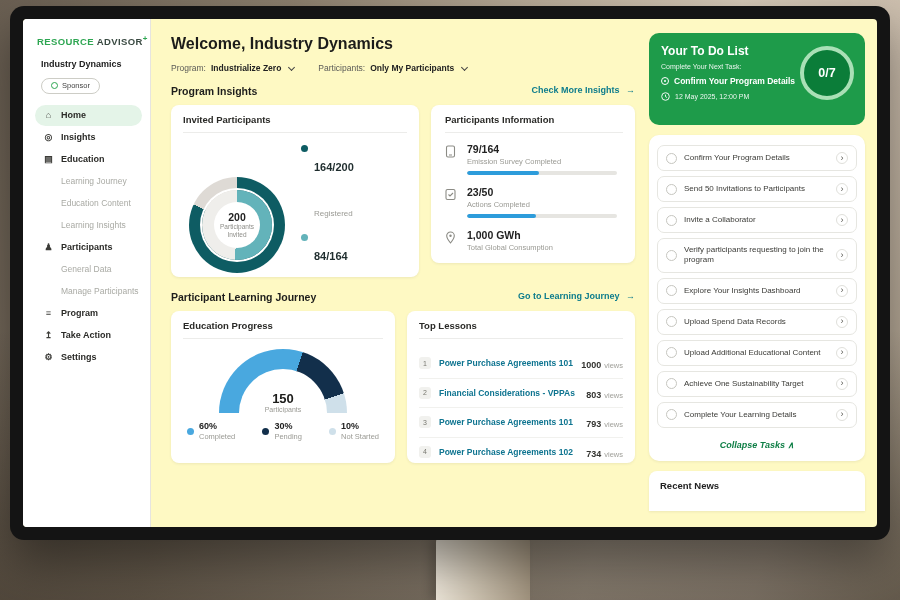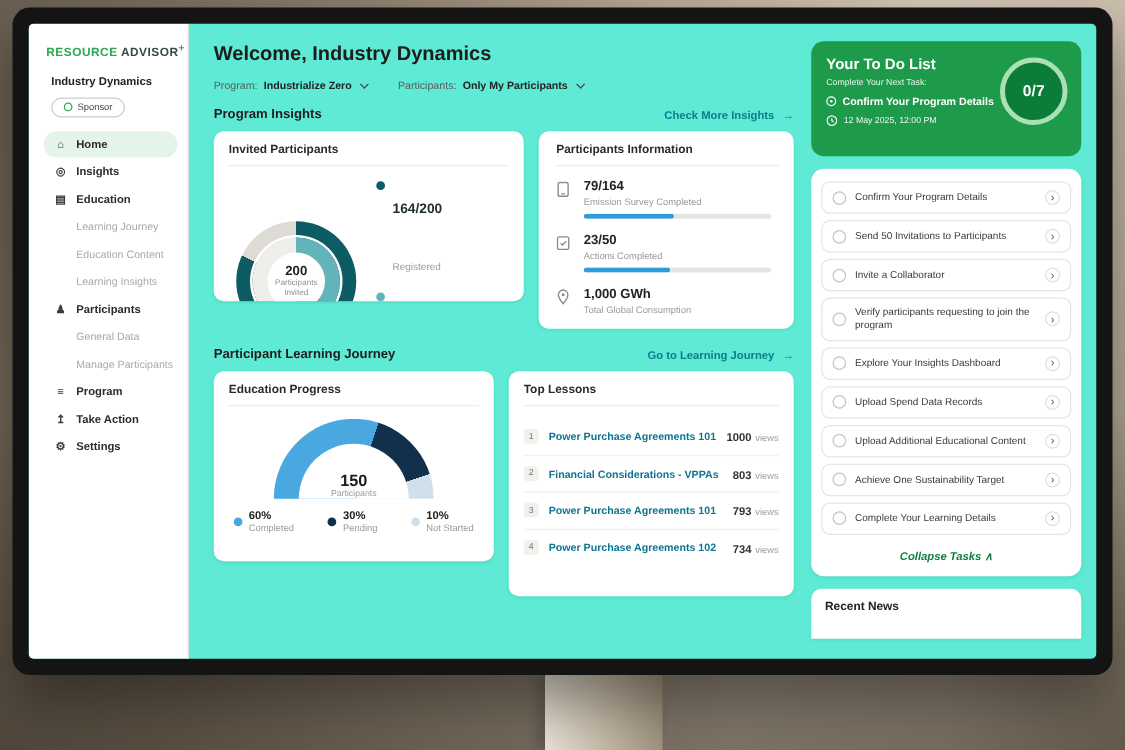"RESOURCE ADVISOR+" .screen { background: #5eead4 -> #fef9c3 }
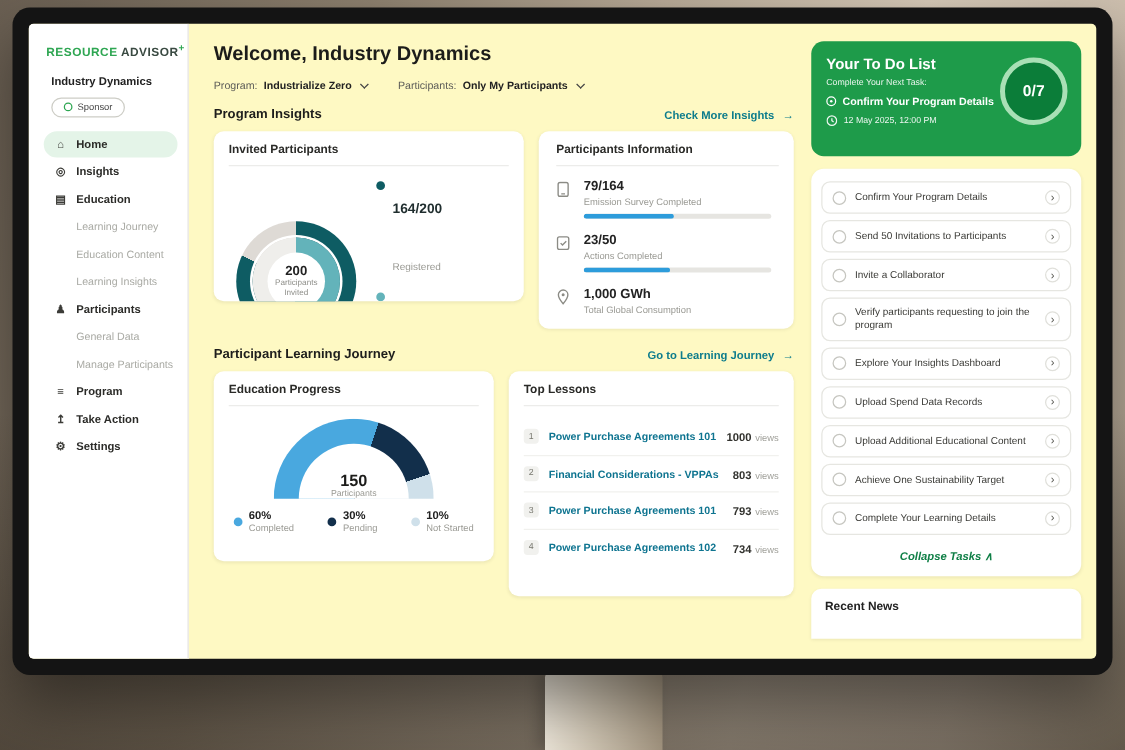"Program Insights" .sec-head { align-items: flex-end -> flex-start }
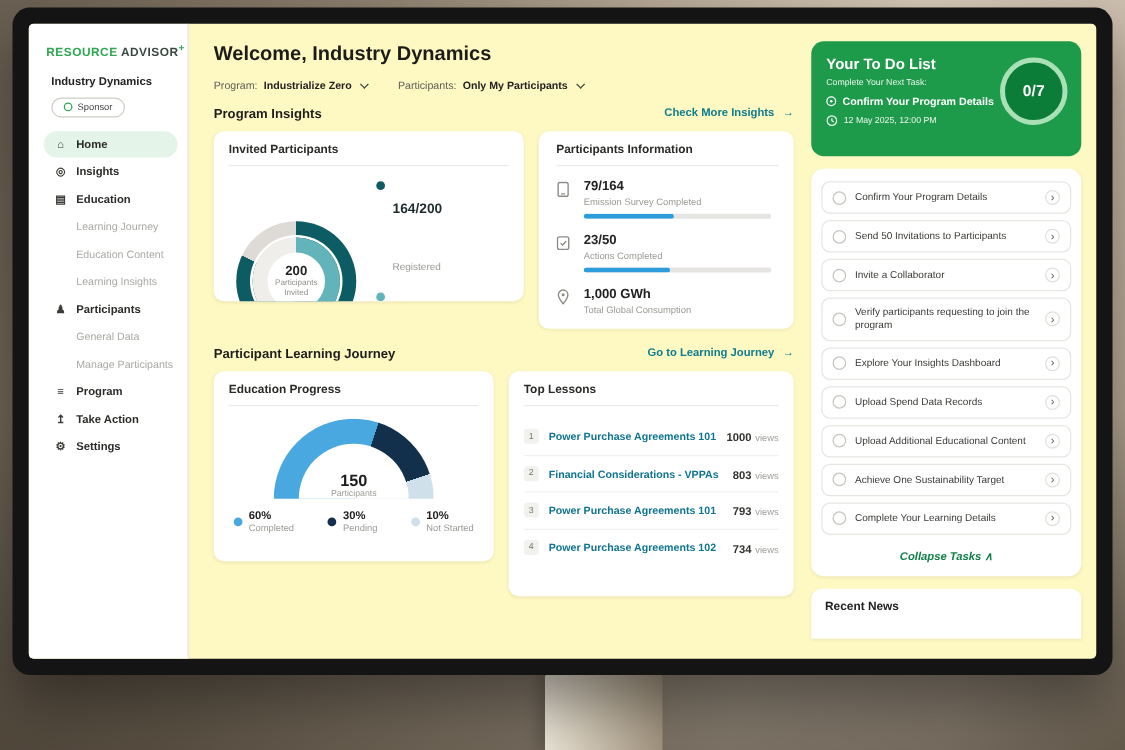"Invited Participants" .card-invited { height: 136px -> 172px }
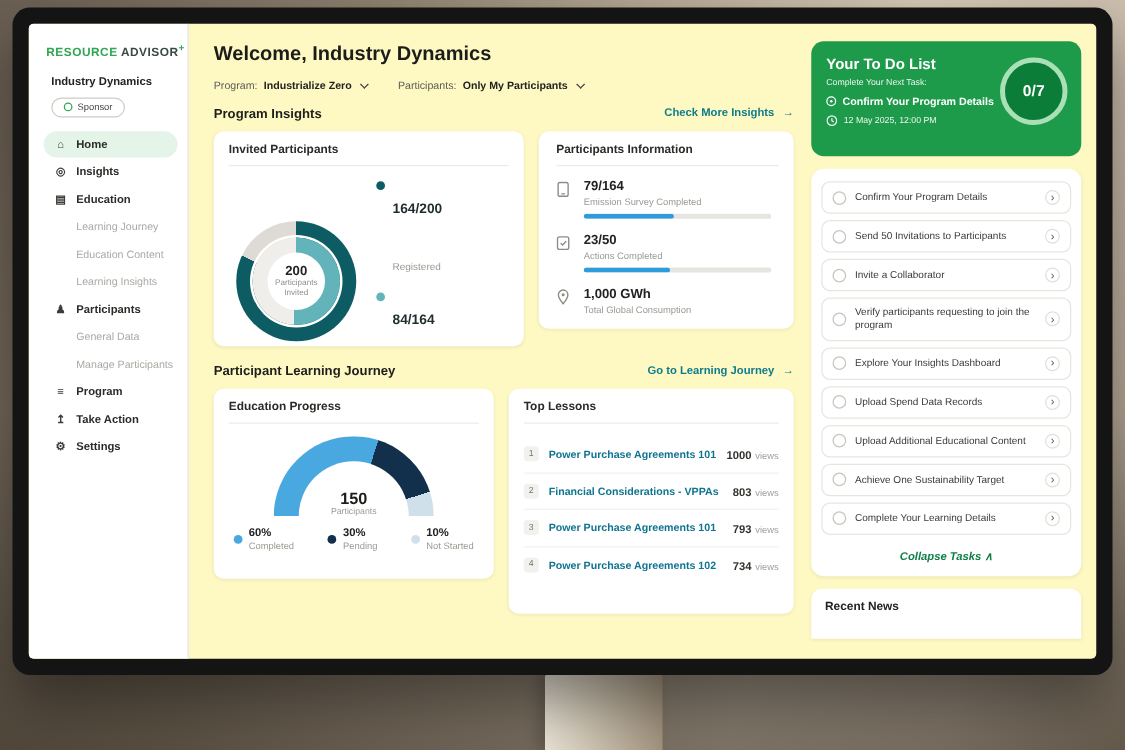"Top Lessons" .card-lessons { height: 180px -> 152px }
